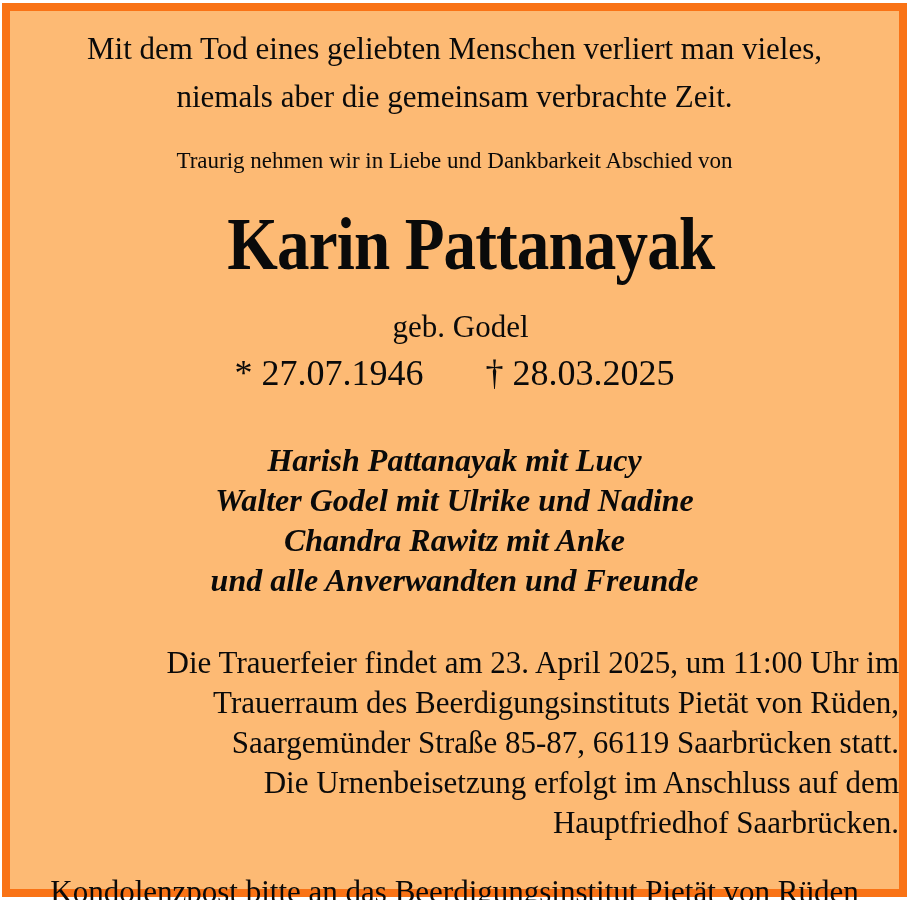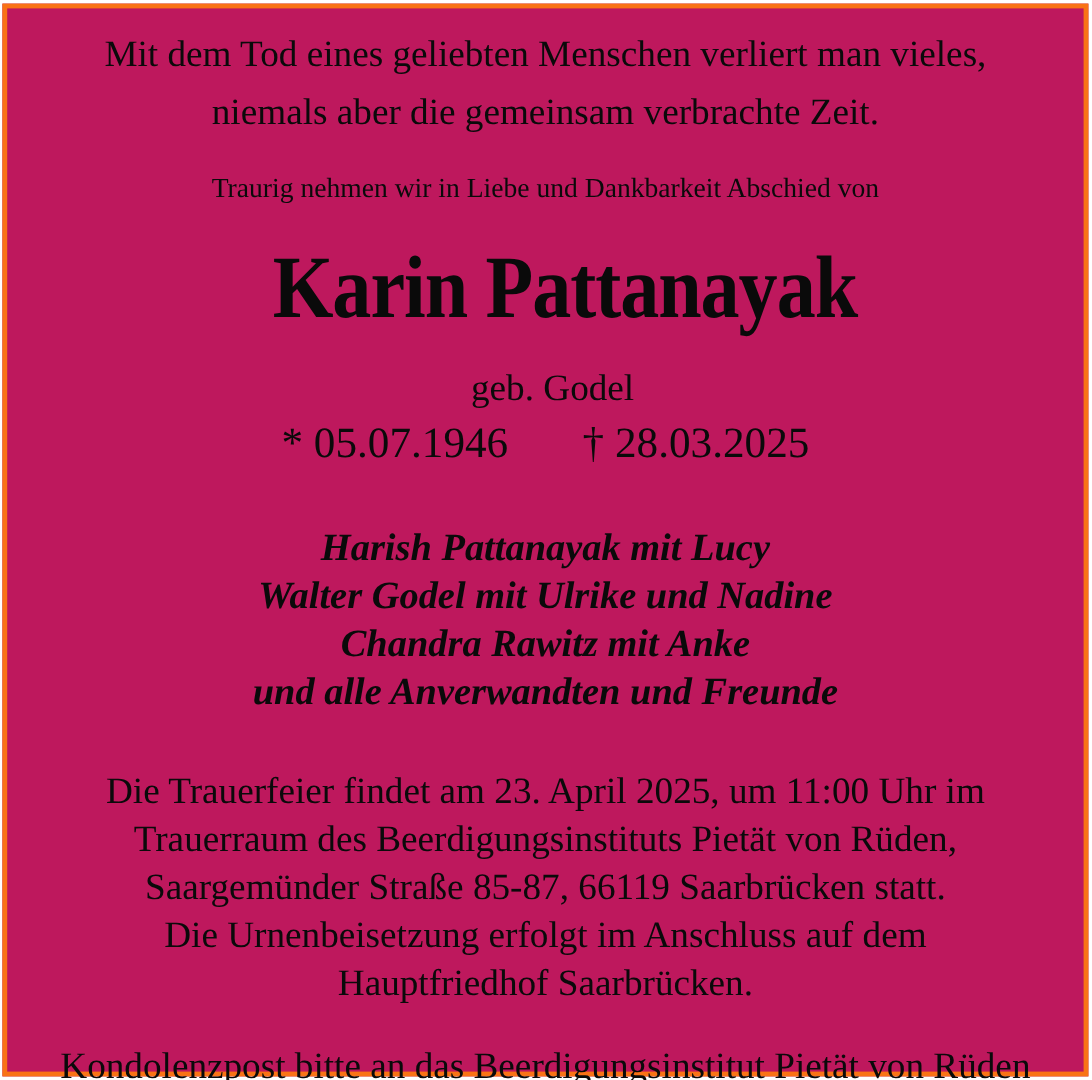"Mit dem Tod eines geliebten" .sheet { background: #be185d -> #fdba74; border: 4px solid #f97316 -> 8px solid #f97316 }
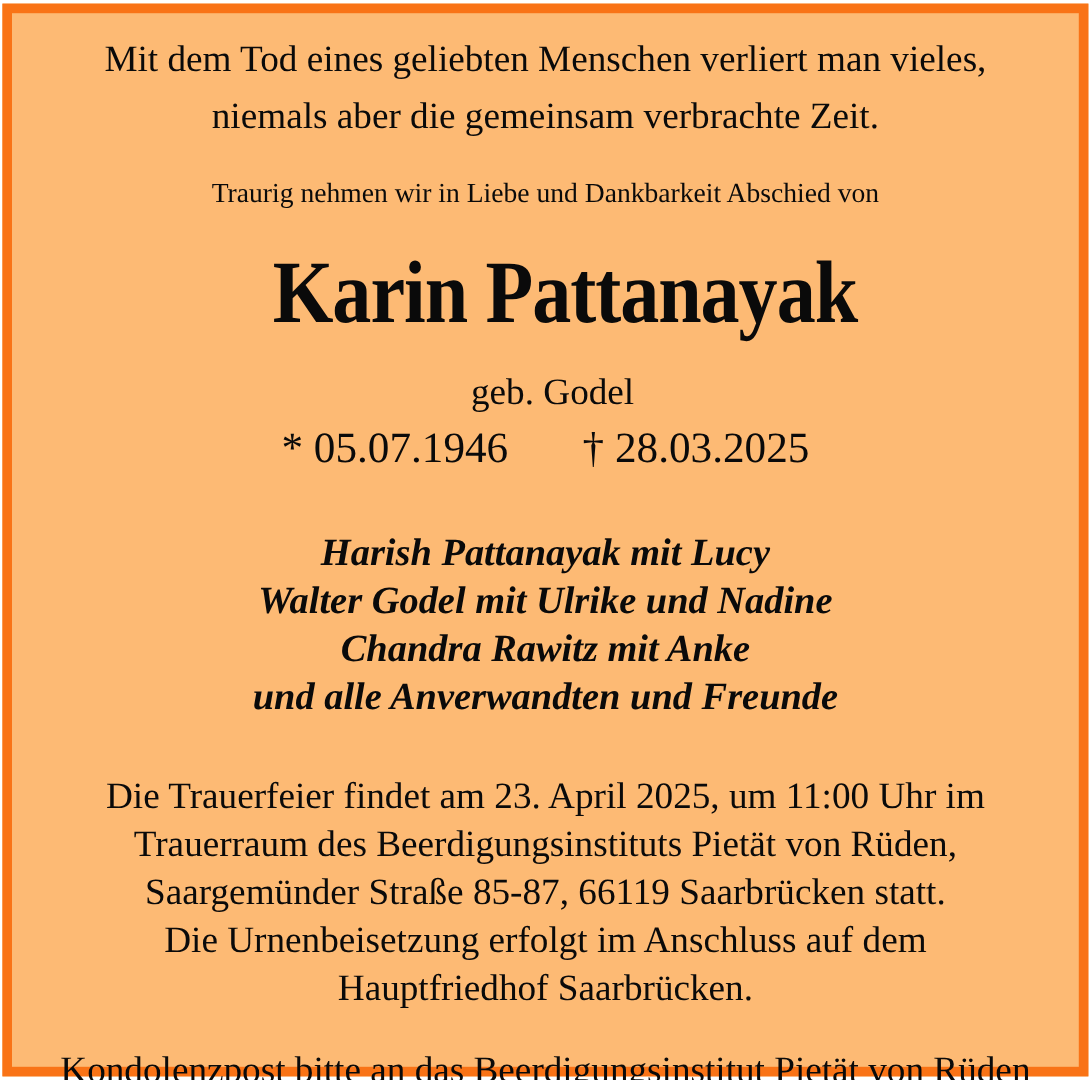"* 05.07.1946" span { text: 05.07.1946 -> 27.07.1946 }
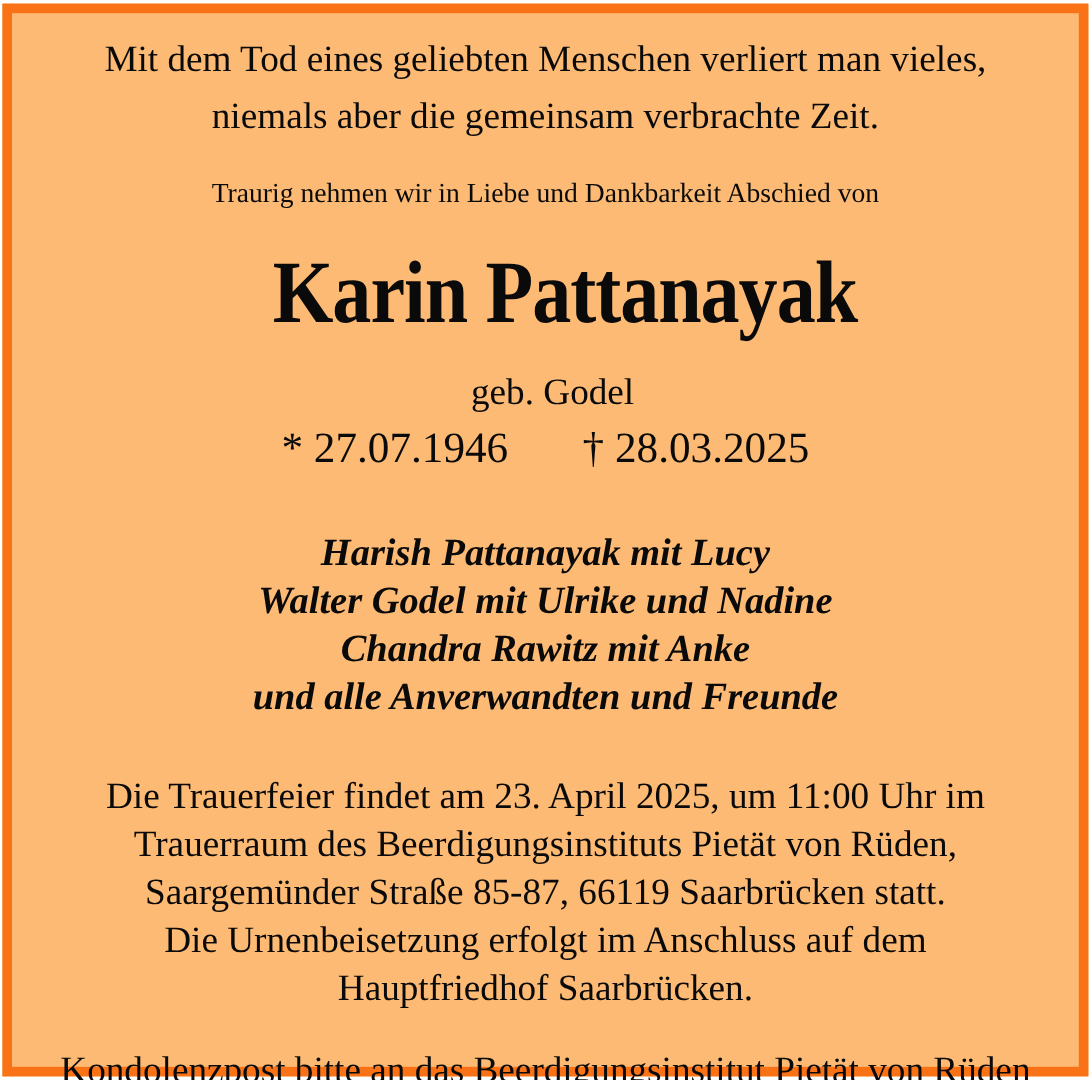"Die Trauerfeier findet am 23." .service { text-align: none -> right }
